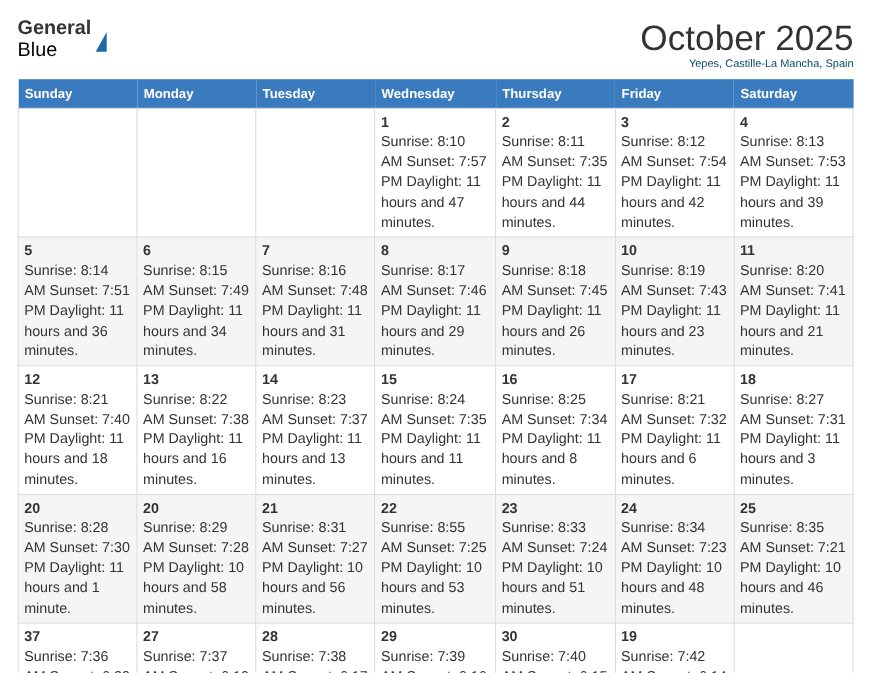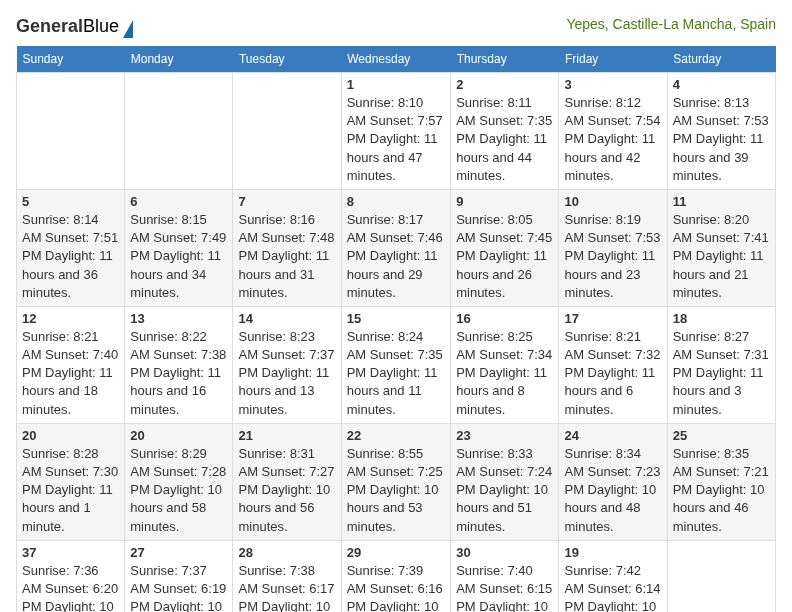"General" .logo-text { flex-direction: row -> column }
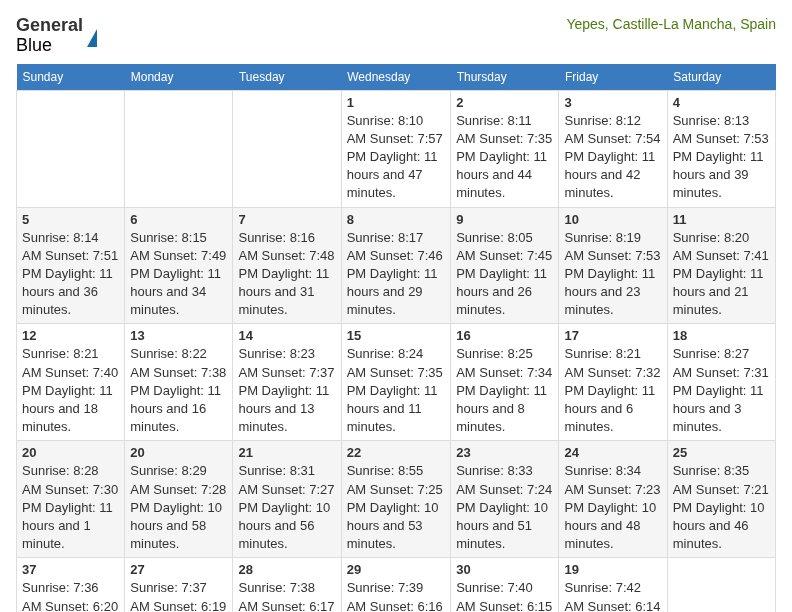"October 2025" div.month-title { html: none -> <div>October 2025</div> }
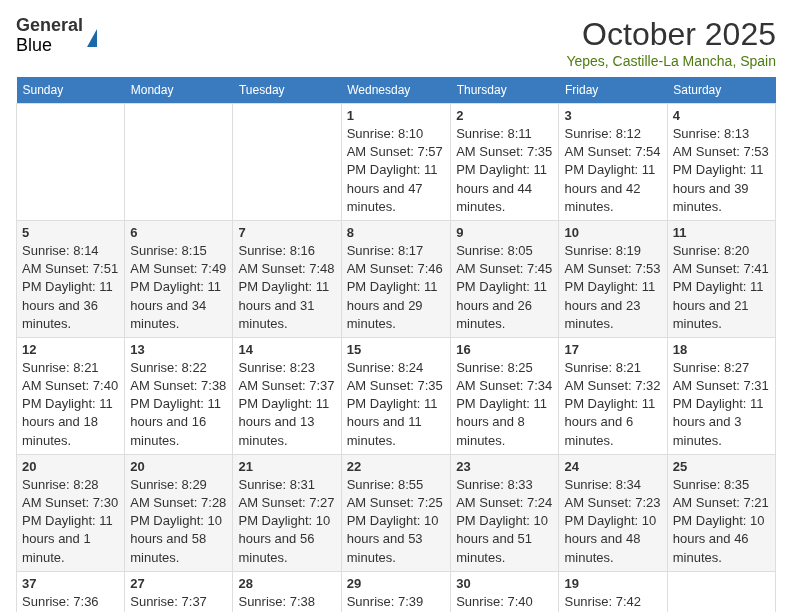"Yepes, Castille-La Mancha, Spain" .location { color: #4d7c0f -> #0c4a6e; font-size: 14px -> 10px }
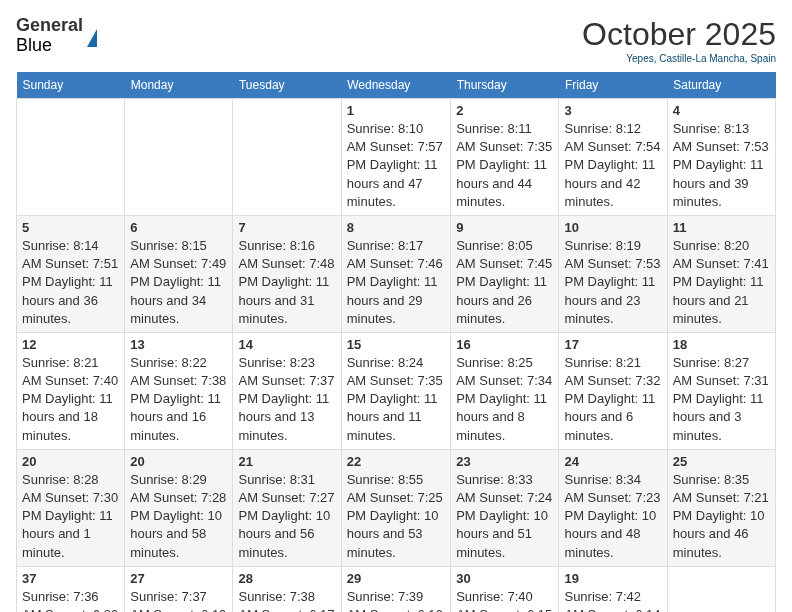"Sunday" .calendar th { font-weight: normal -> bold }
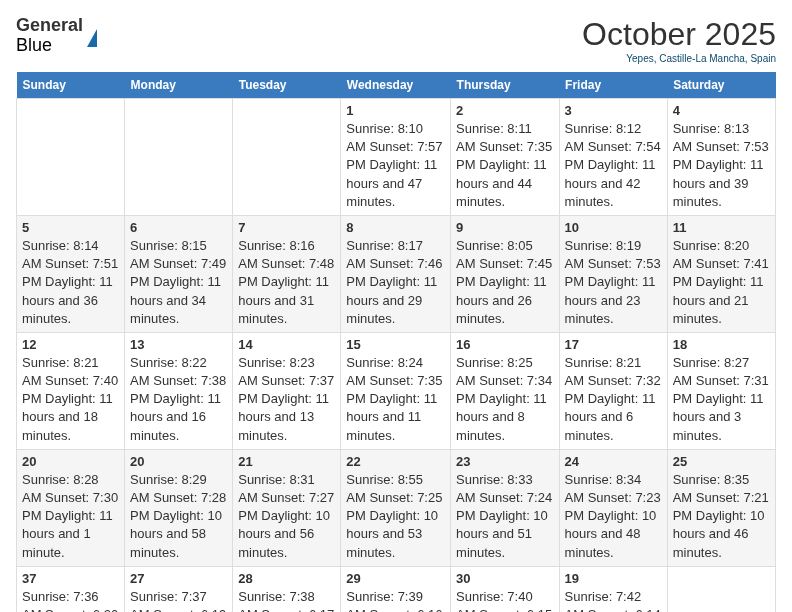"Sunrise: 8:05 AM Sunset: 7:45" div.day-info { text: 8:05 -> 8:18 }
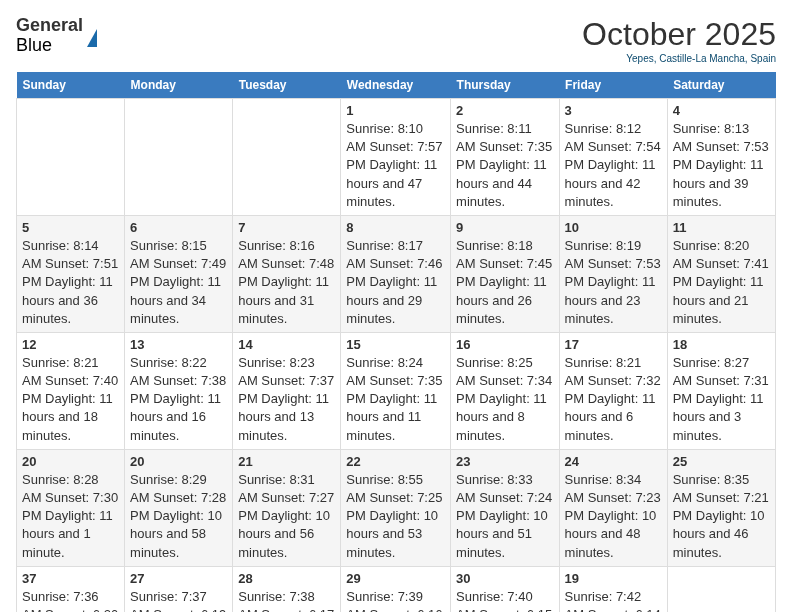"Sunrise: 8:19 AM Sunset: 7:53" div.day-info { text: 7:53 -> 7:43 }
